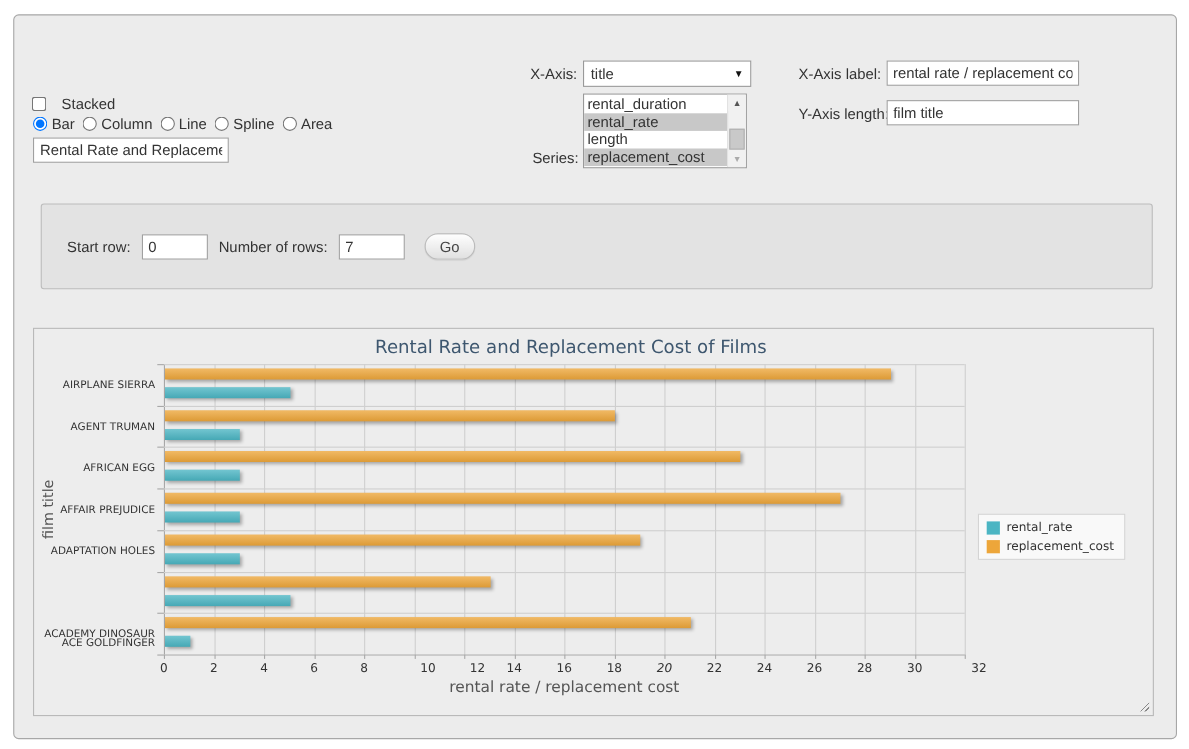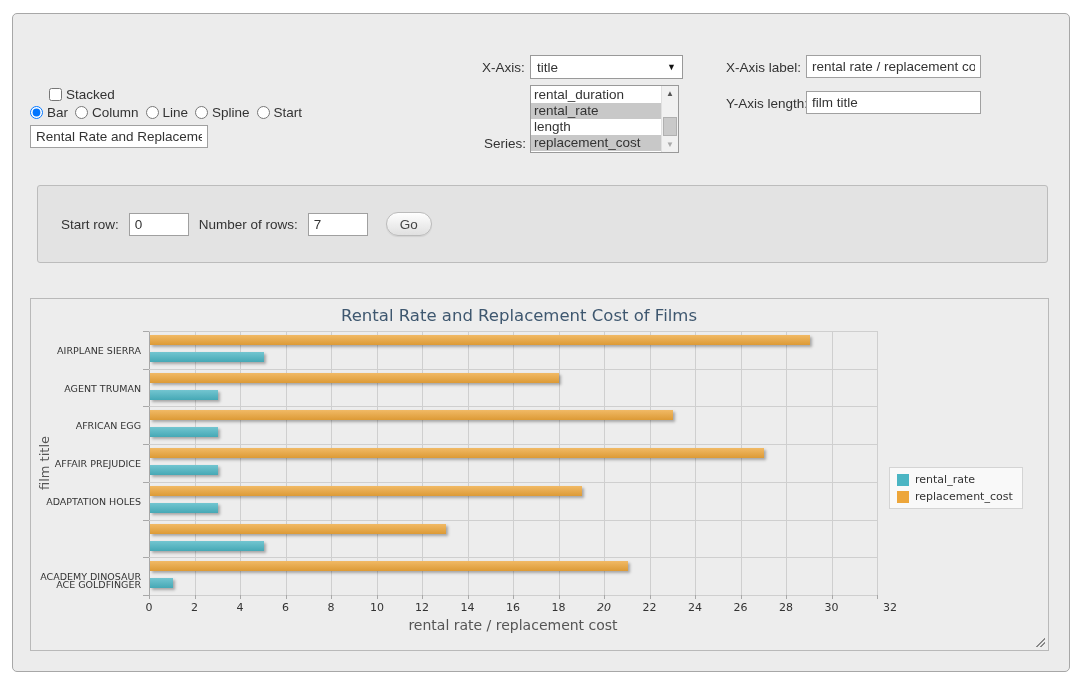"Stacked" .chk-row { gap: 4px -> 14px; margin-left: 20px -> none }
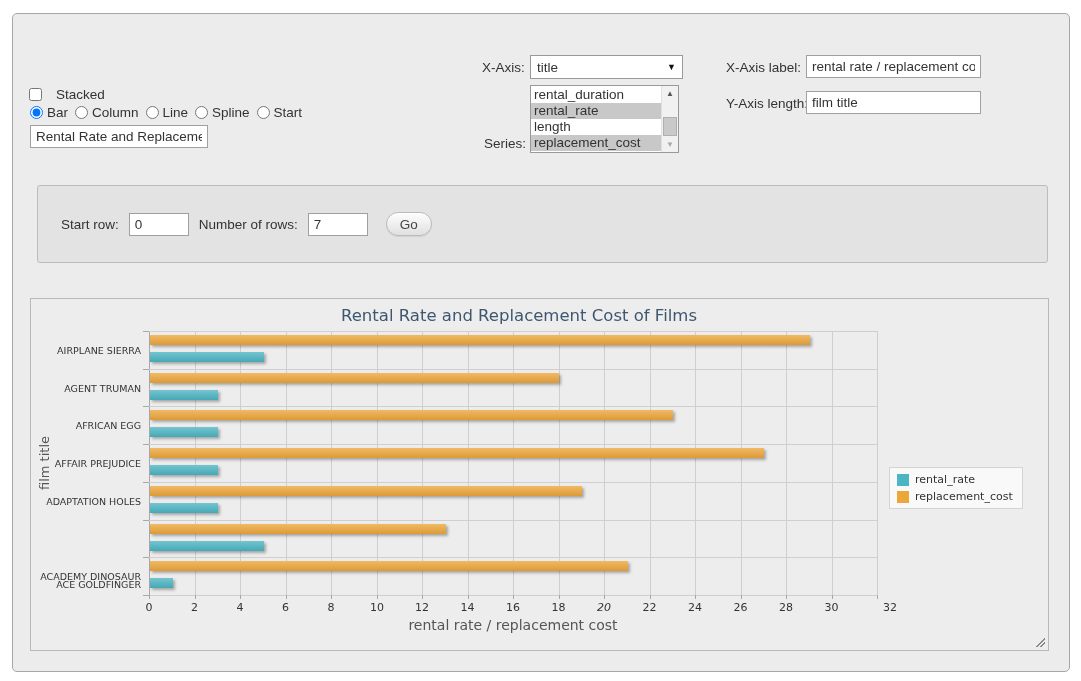"Start" span { text: Start -> Area }
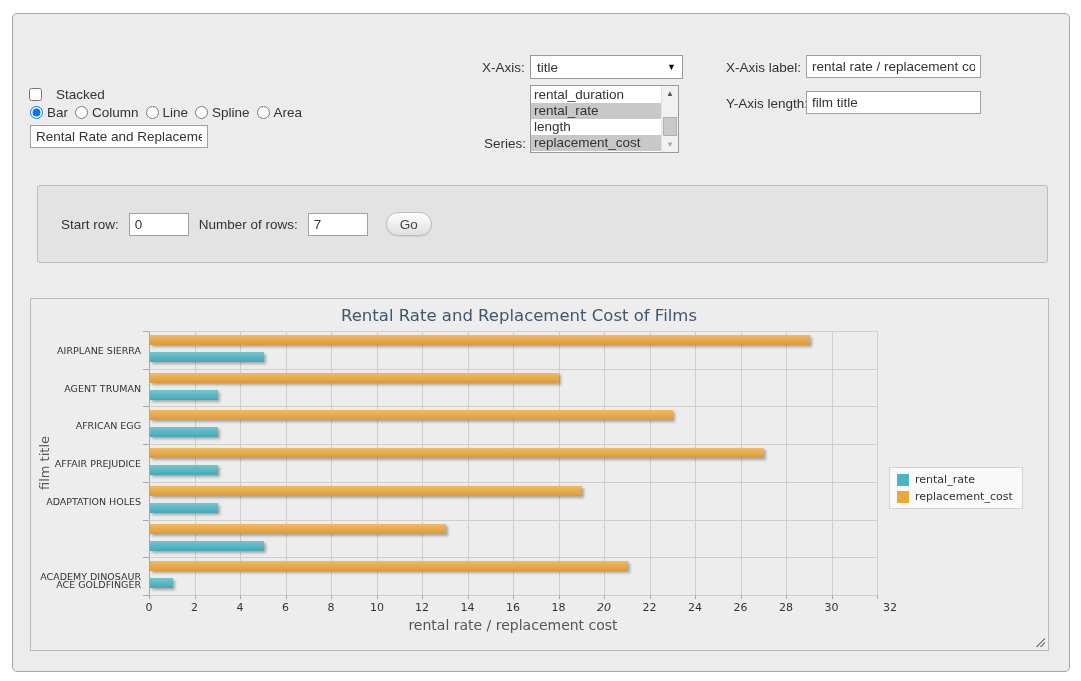"10" div.xtick-label { left: 228px -> 240px }
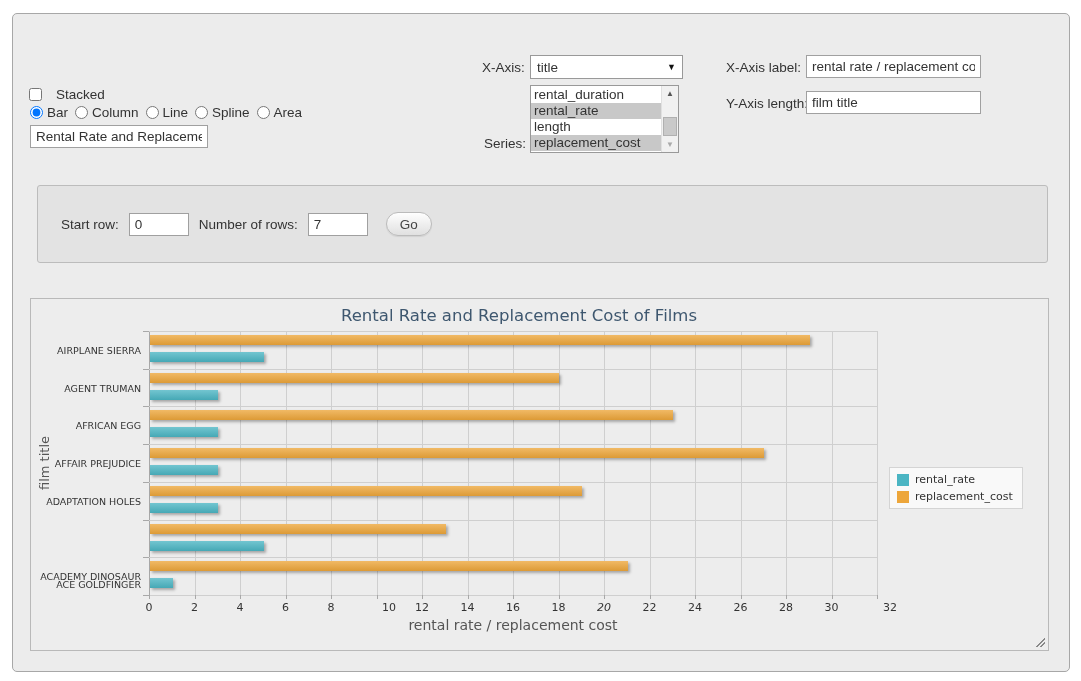"12" div.xtick-label { left: 273px -> 285px }
